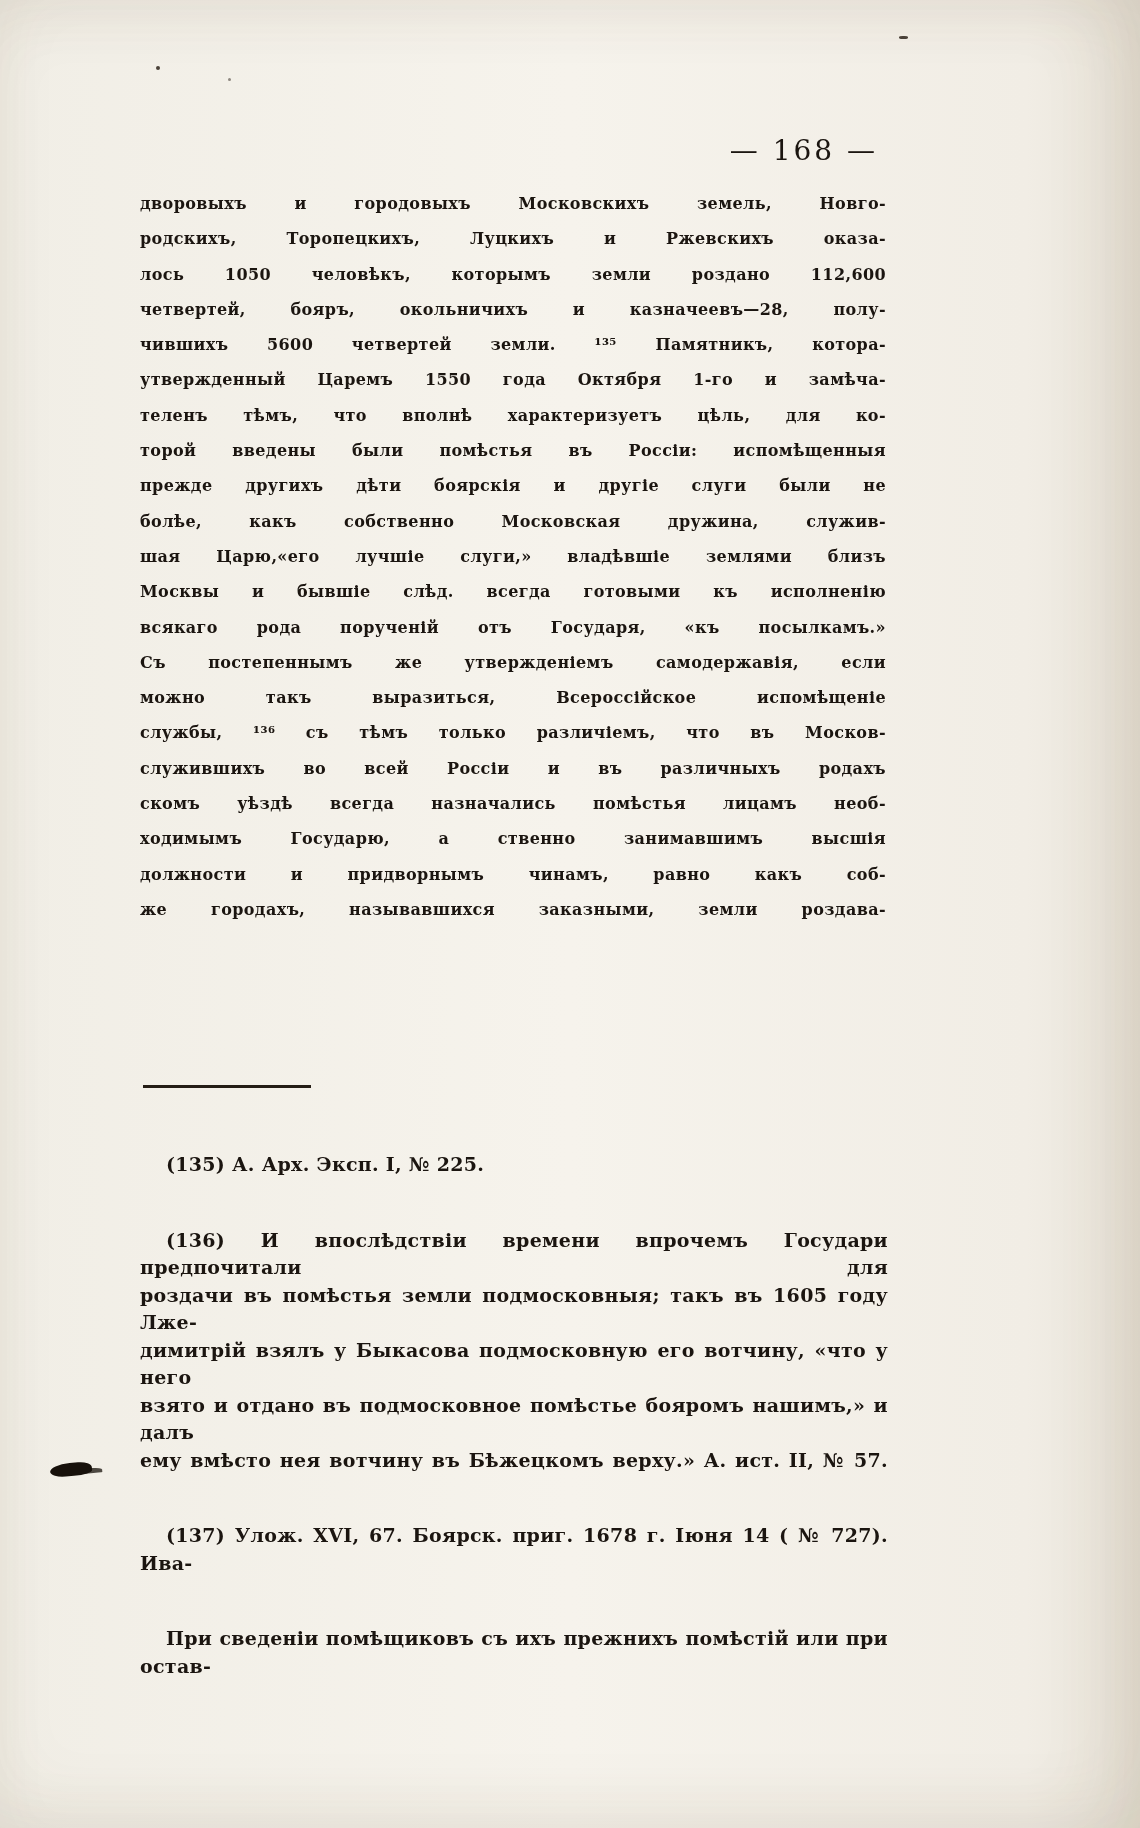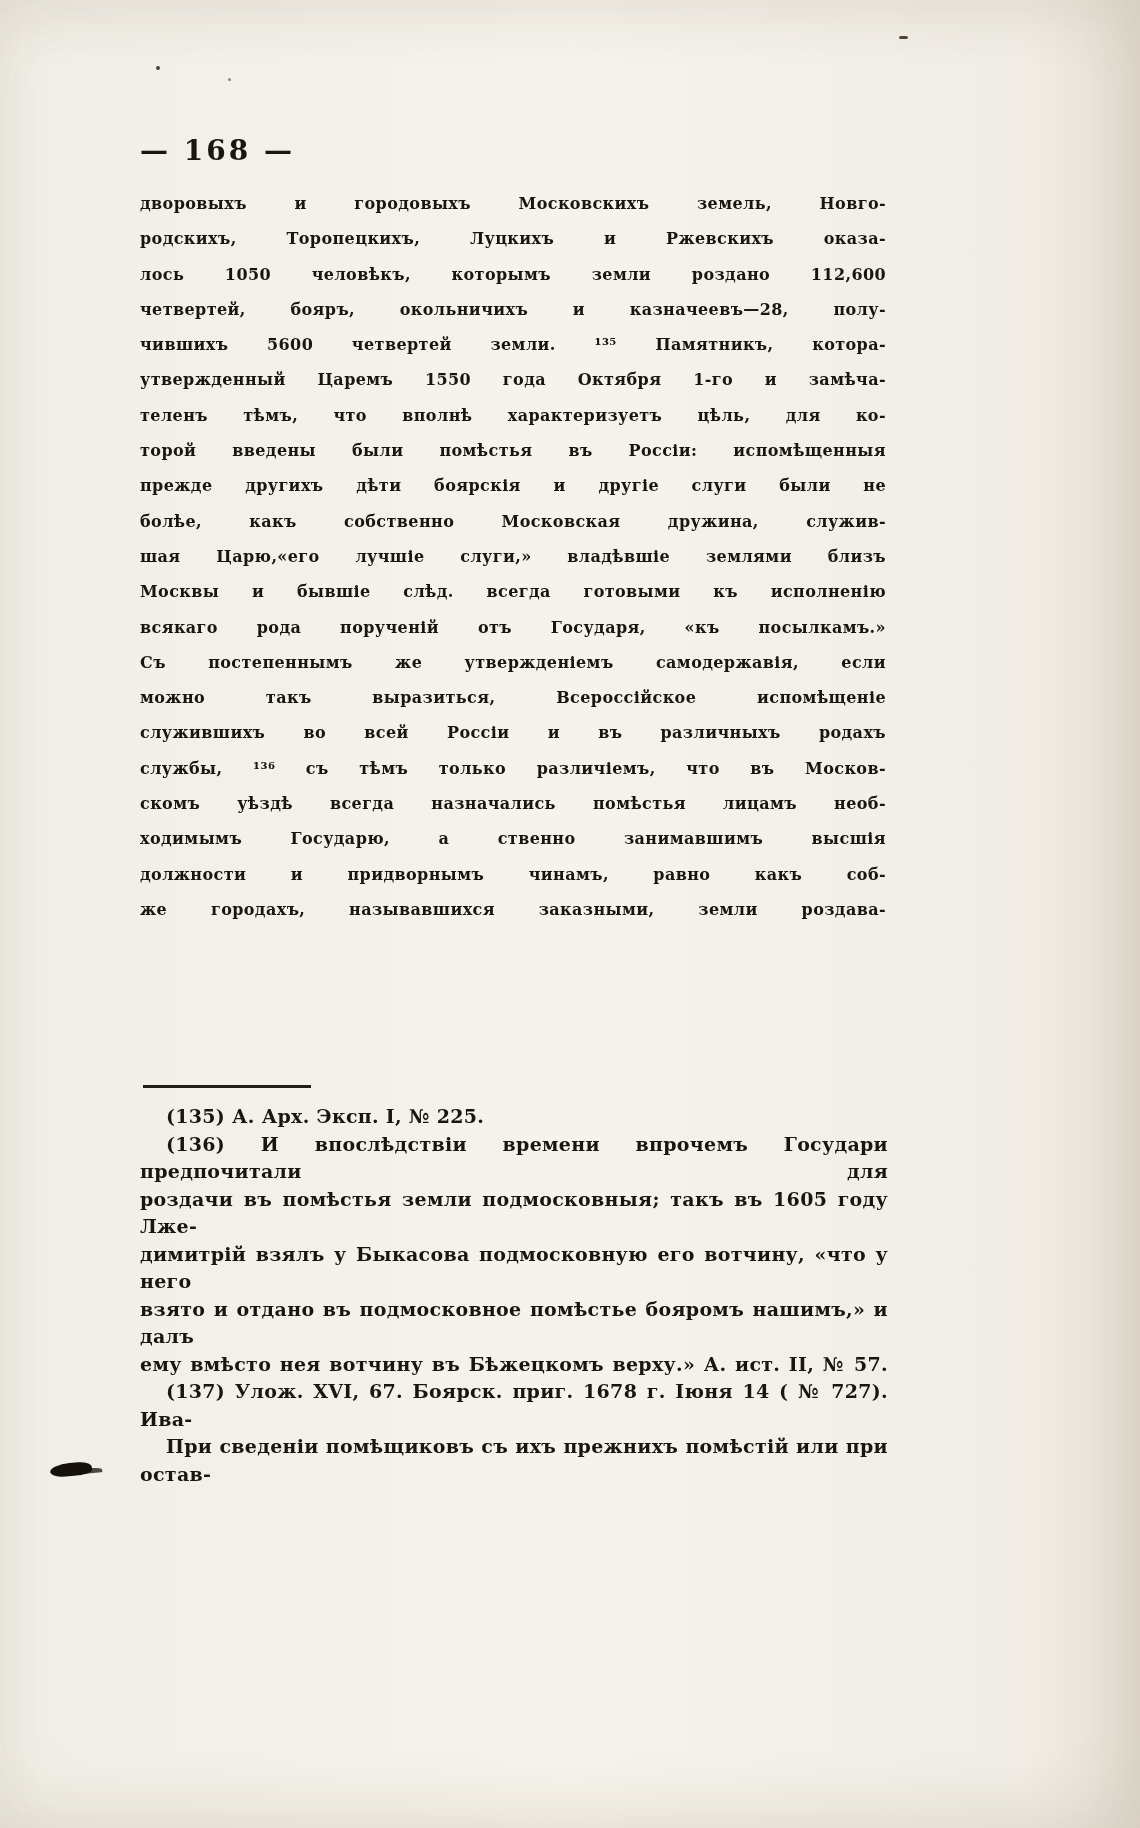"— 168 —" .page-number { font-weight: 700 -> 400; left: 140px -> 132px; text-align: left -> right }
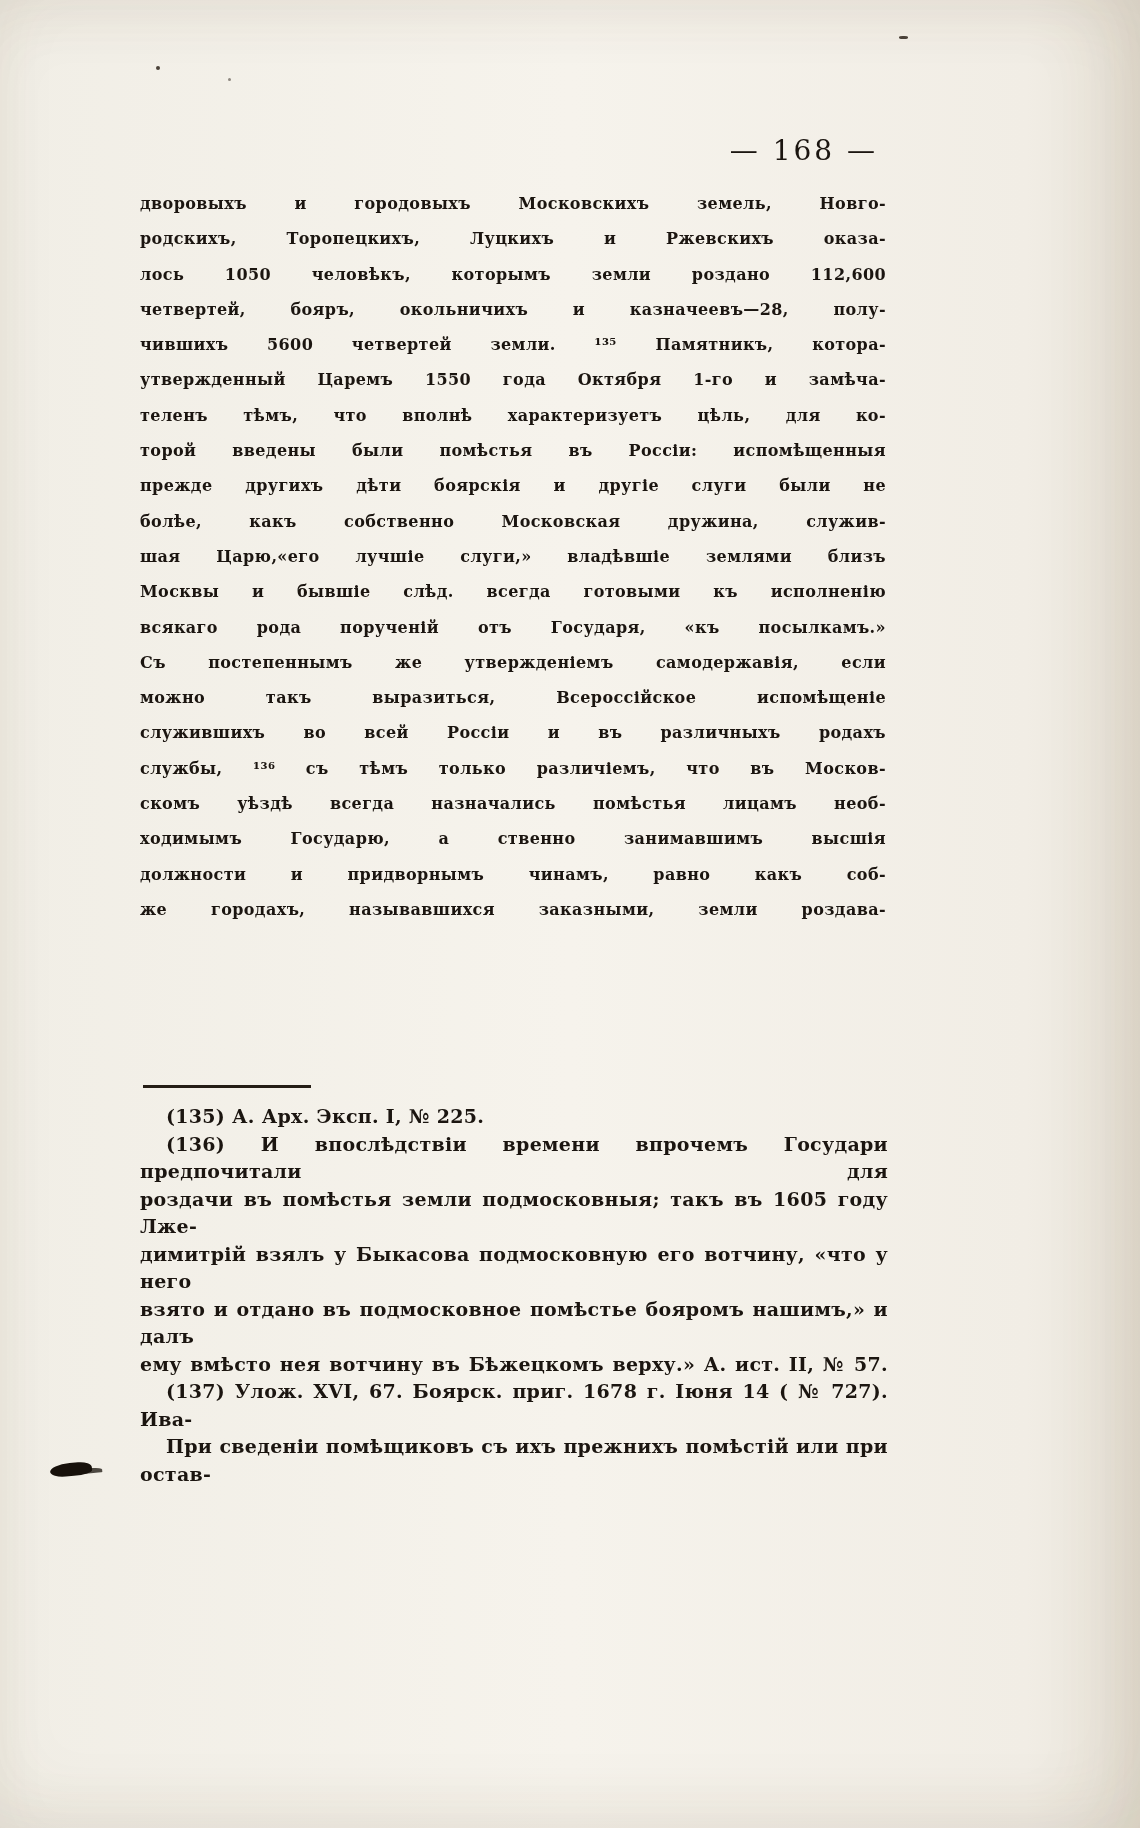"служившихъ во всей Россіи и" div.body-line { order: before "службы, ¹³⁶ съ тѣмъ только" -> after "службы, ¹³⁶ съ тѣмъ только" }
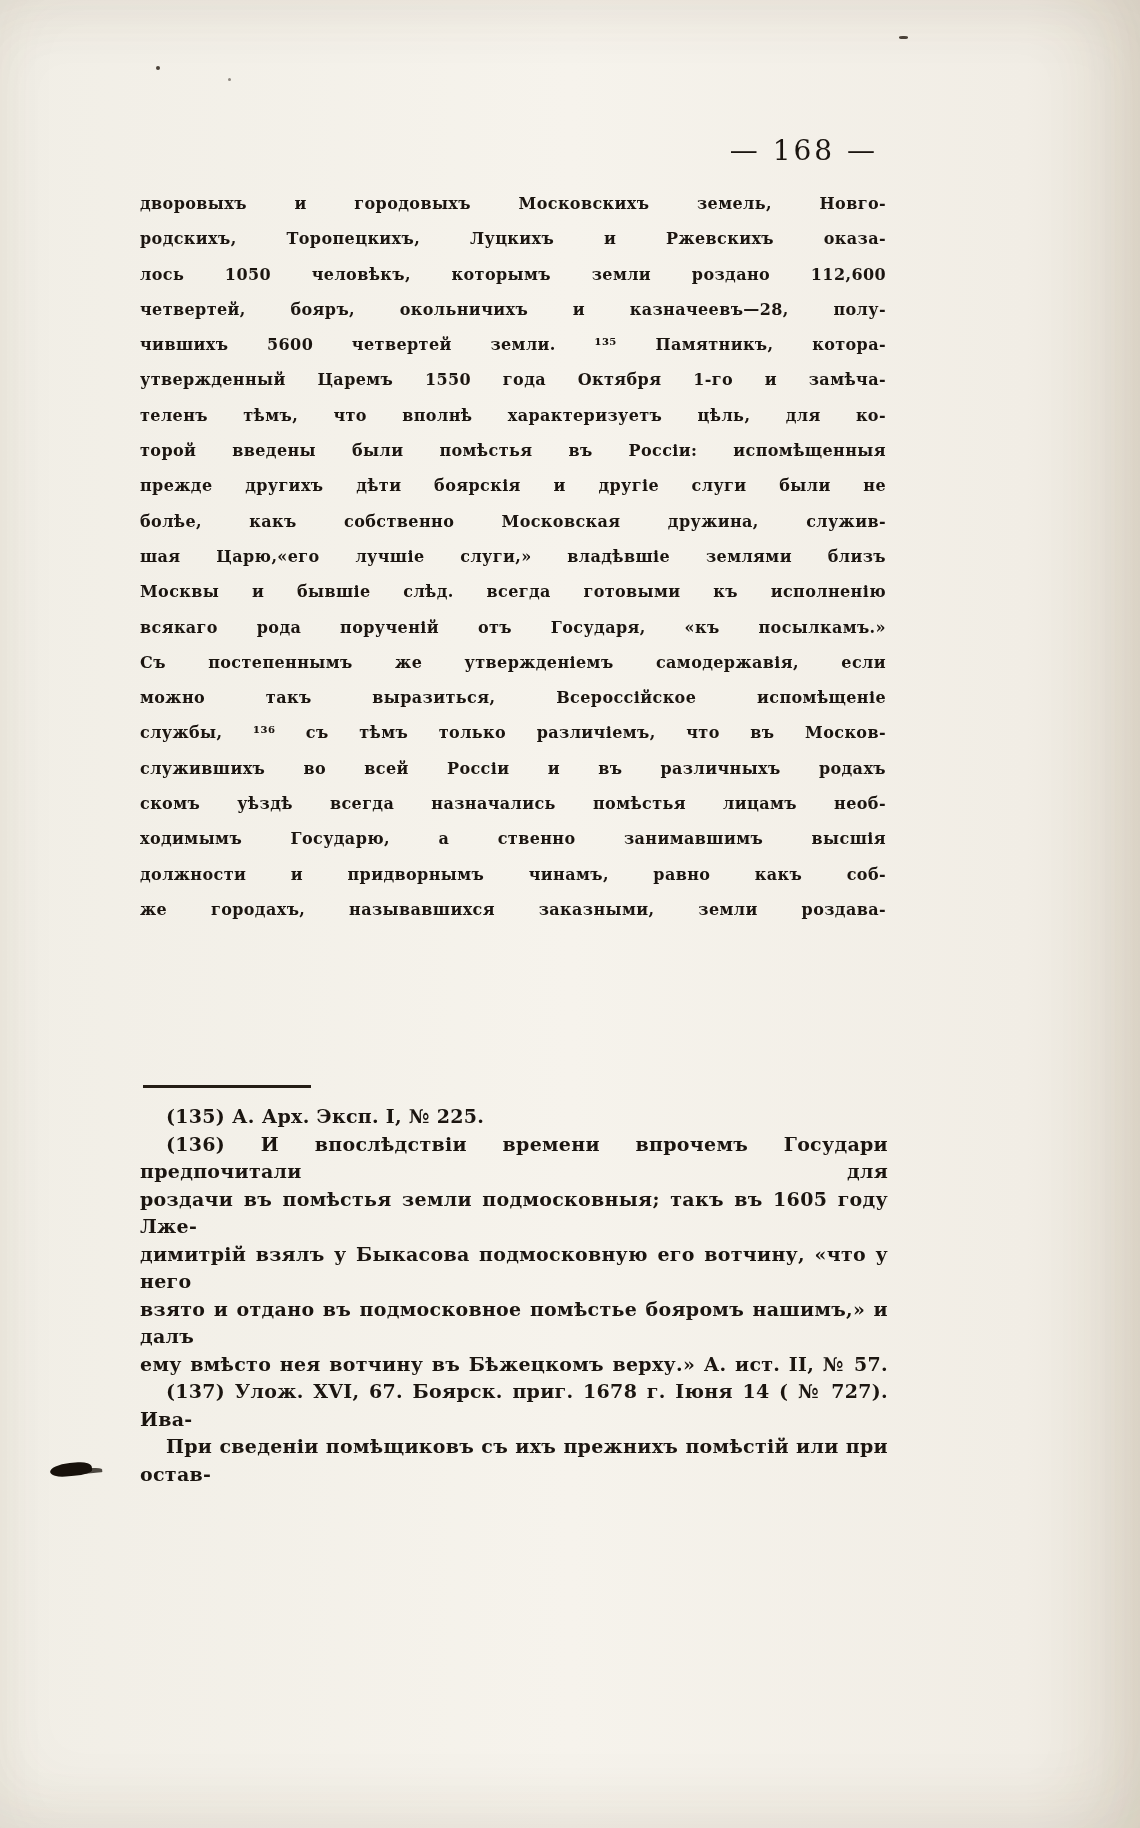"(135) А. Арх. Эксп. I," .fn-line.indent { margin-top: none -> 48px }
